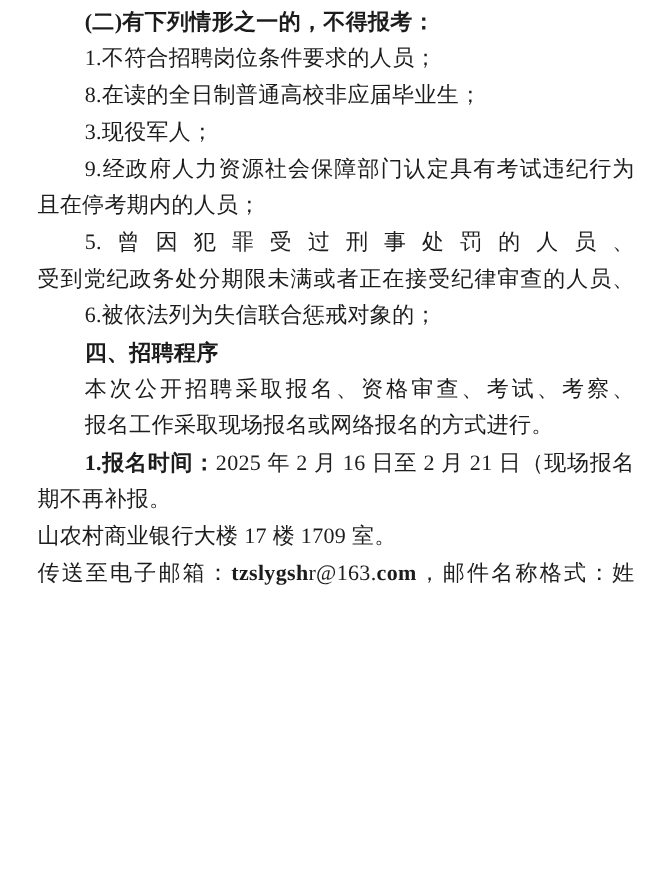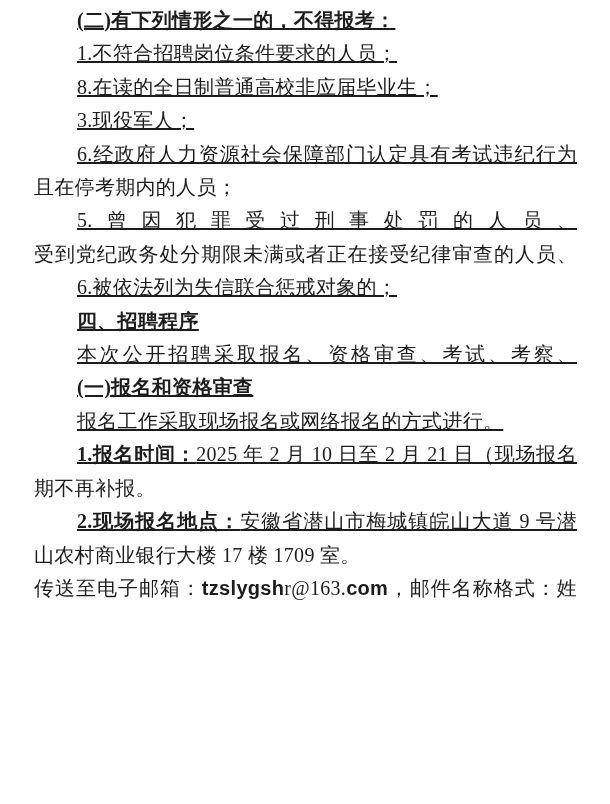"(二)有下列情形之一的，不得报考：" .line.ind { text-decoration: underline -> none }
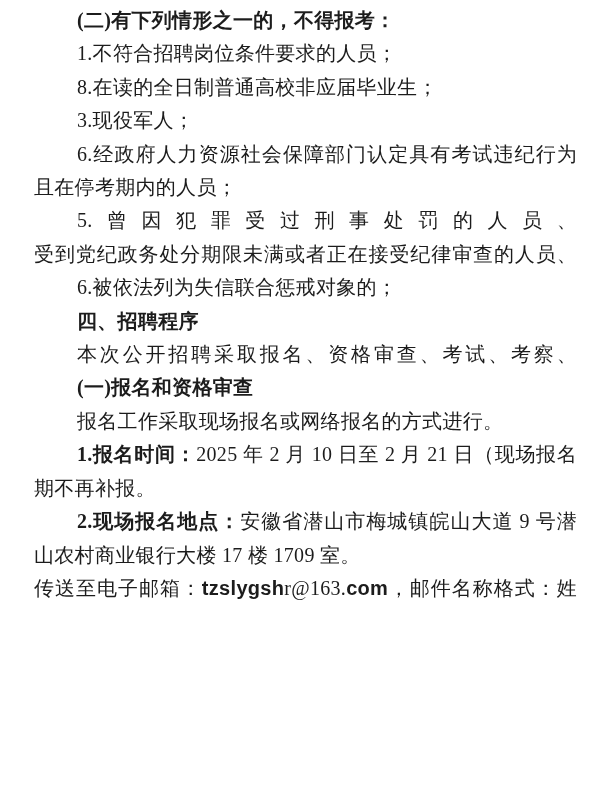"6.经政府人力资源社会保障部门认定具有考试违纪行为" span { text: 6 -> 9 }
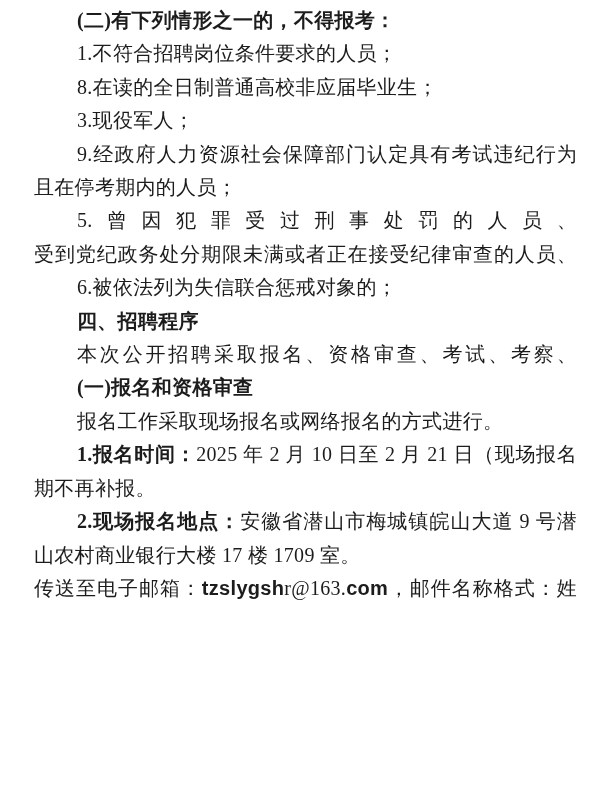"(一)报名和资格审查" div.line { html: <div><span>(一)报名和资格审查</span></div> -> none }
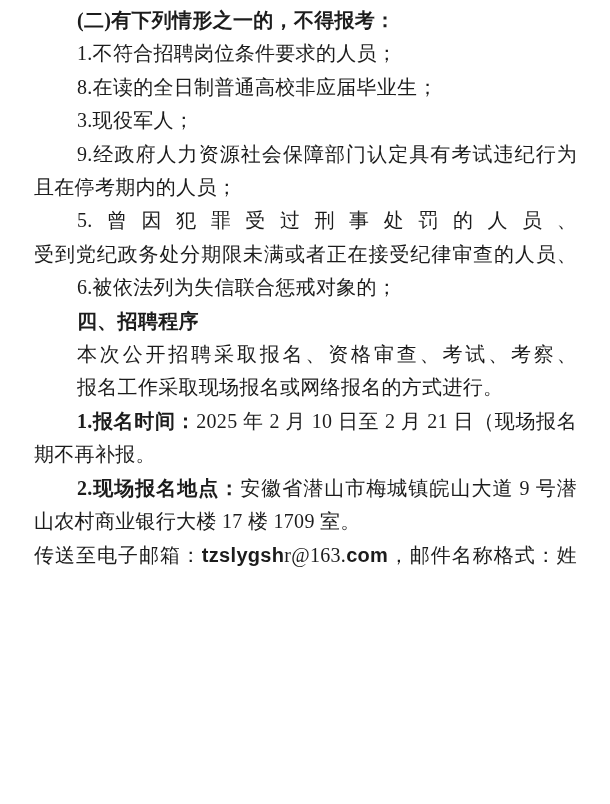"2025 年 2 月 10" span { text: 10 -> 16 }
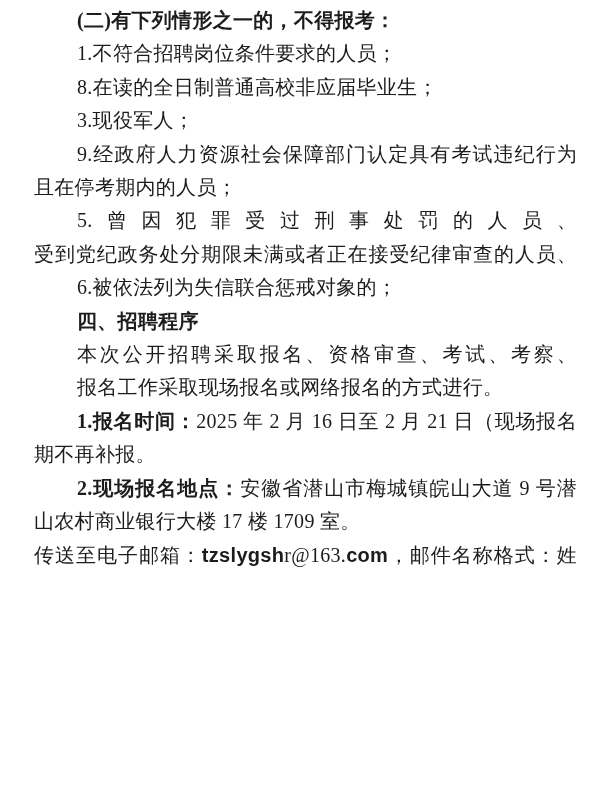"2.现场报名地点：安徽省潜山市梅城镇皖山大道 9 号潜" div.line { html: <div><span>2.现场报名地点：</span><span>安徽省潜山市梅城镇皖山大道 9 号潜</span></div> -> none }
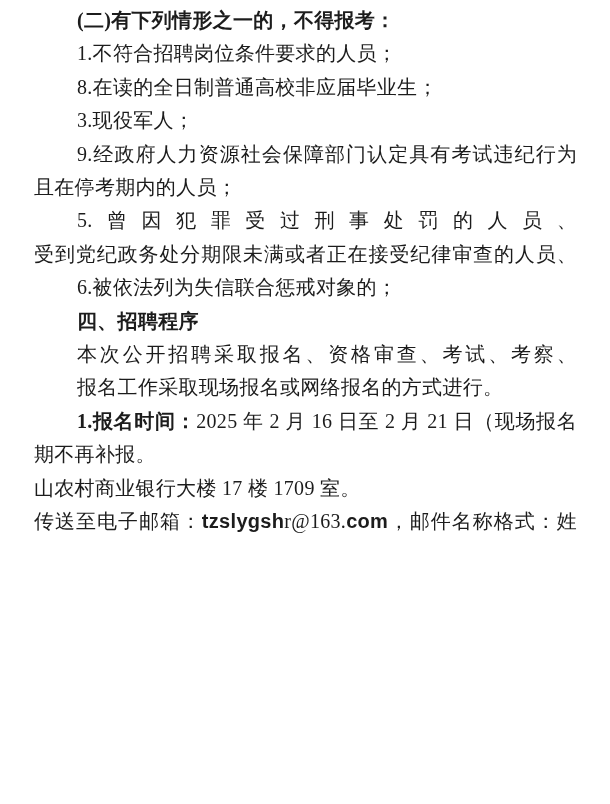"tzslygsh" .sans { font-family: Liberation Sans, sans-serif -> Liberation Serif, serif }
